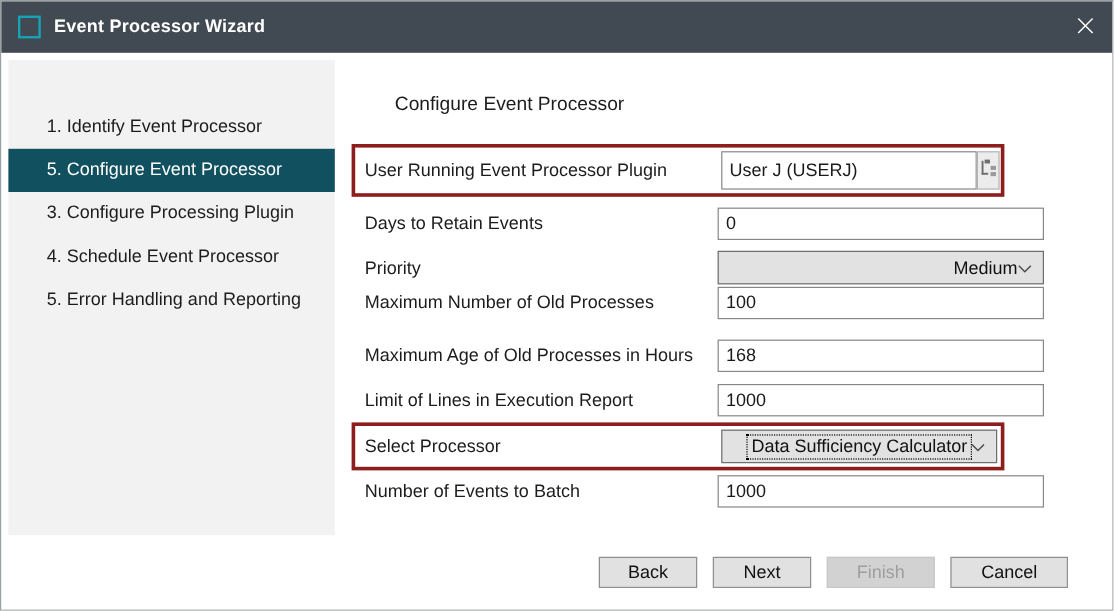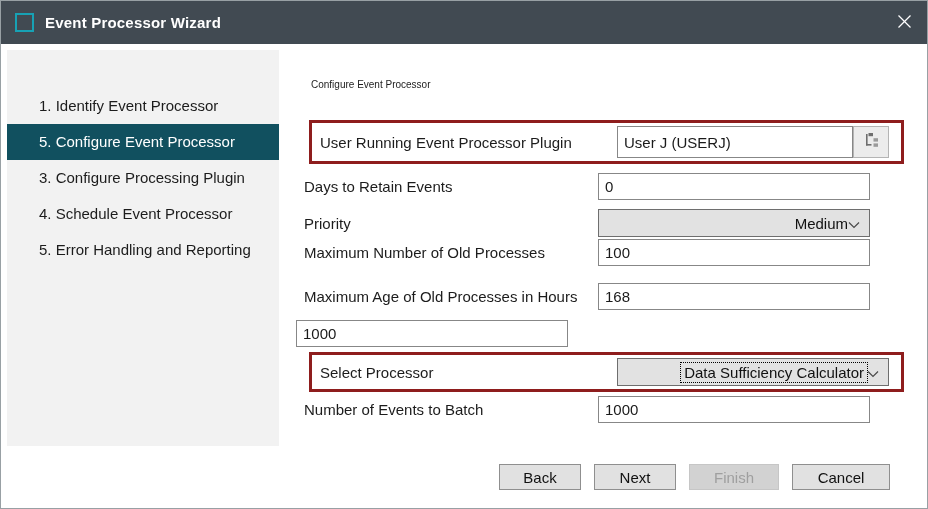"Configure Event Processor" .page-title { font-size: 10px -> 16px; left: 310px -> 328px }
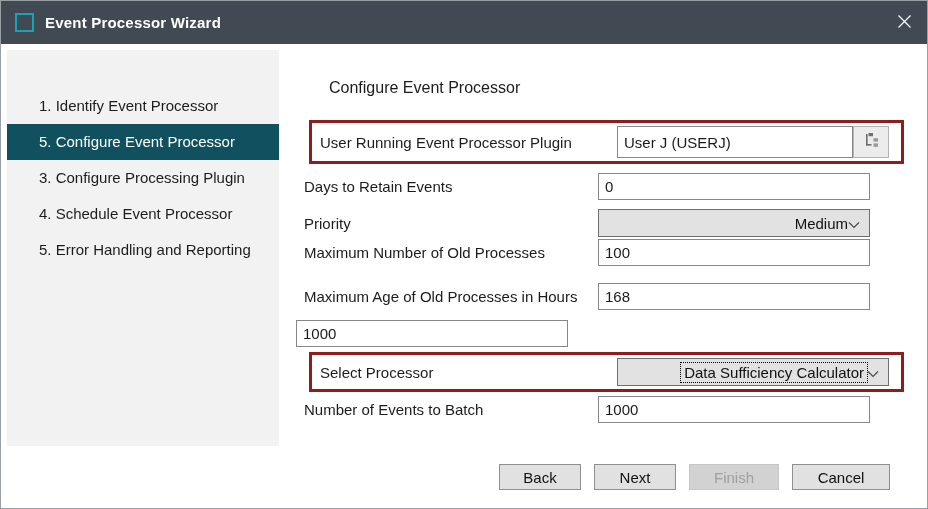"User Running Event Processor Plugin" .row.highlighted { left: 308px -> 292px; width: 595px -> 544px }
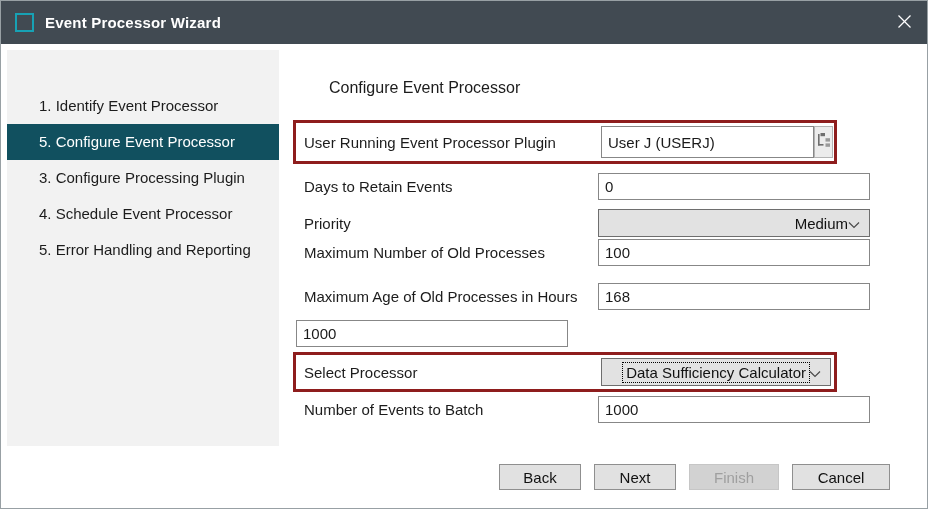"Limit of Lines in Execution" div.flabel { html: none -> <div>Limit of Lines in Execution Report</div> }
